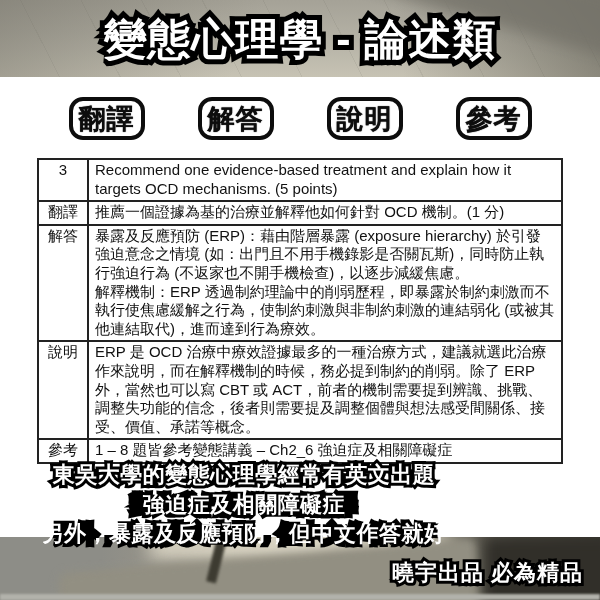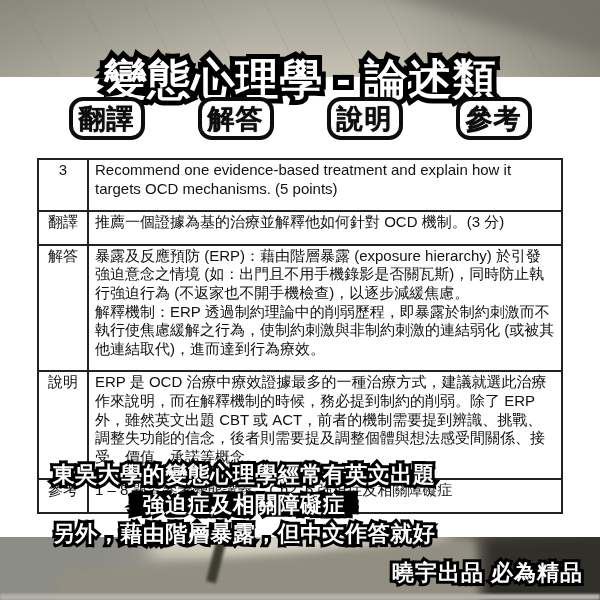"變態心理學 - 論述類" .page-title { margin-top: 40px -> none }
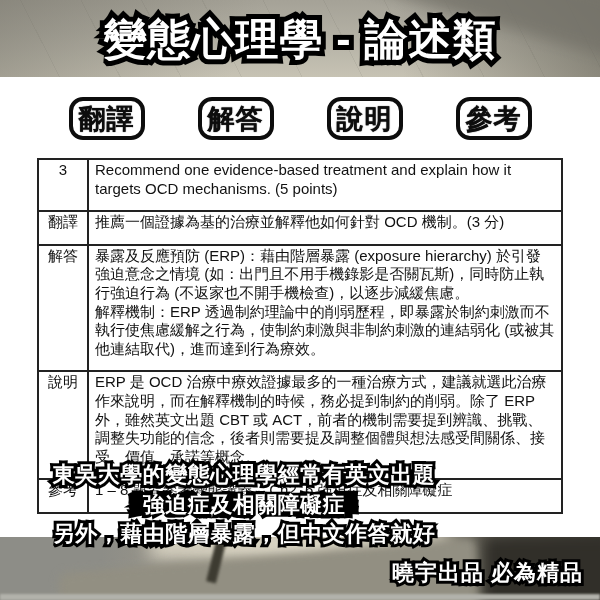"Recommend one evidence-based treatment" .qa-table td { padding: 1px 6px 12px -> 1px 6px 2px }
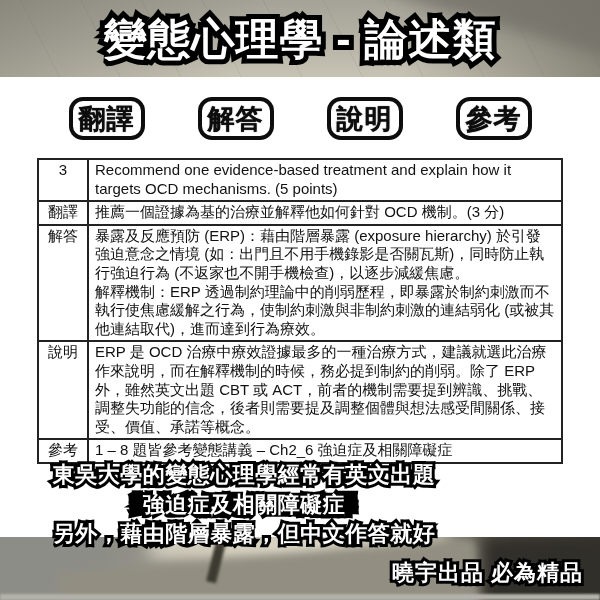"推薦一個證據為基的治療並解釋他如何針對 OCD 機制。(3 分)" td { text: 3 -> 1 }
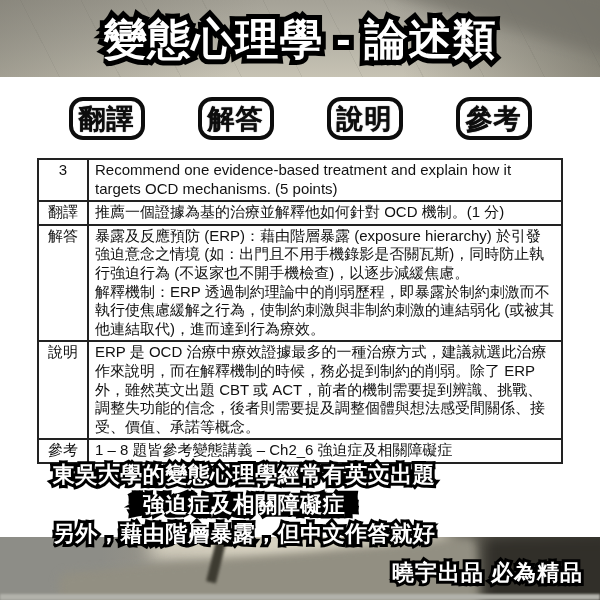"ERP 是 OCD" td { text: 雖然英文出題 -> 當然也可以寫 }
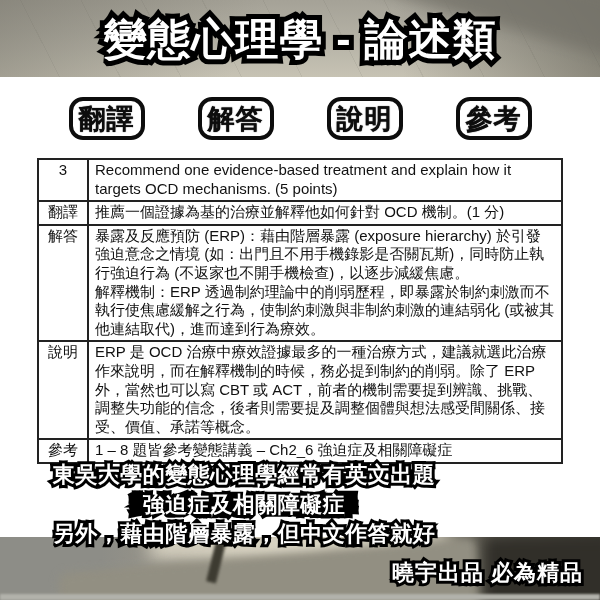"另外，藉由階層暴露，但中文作答就好" div.footnote { text: 藉由階層暴露 -> 暴露及反應預防 }
